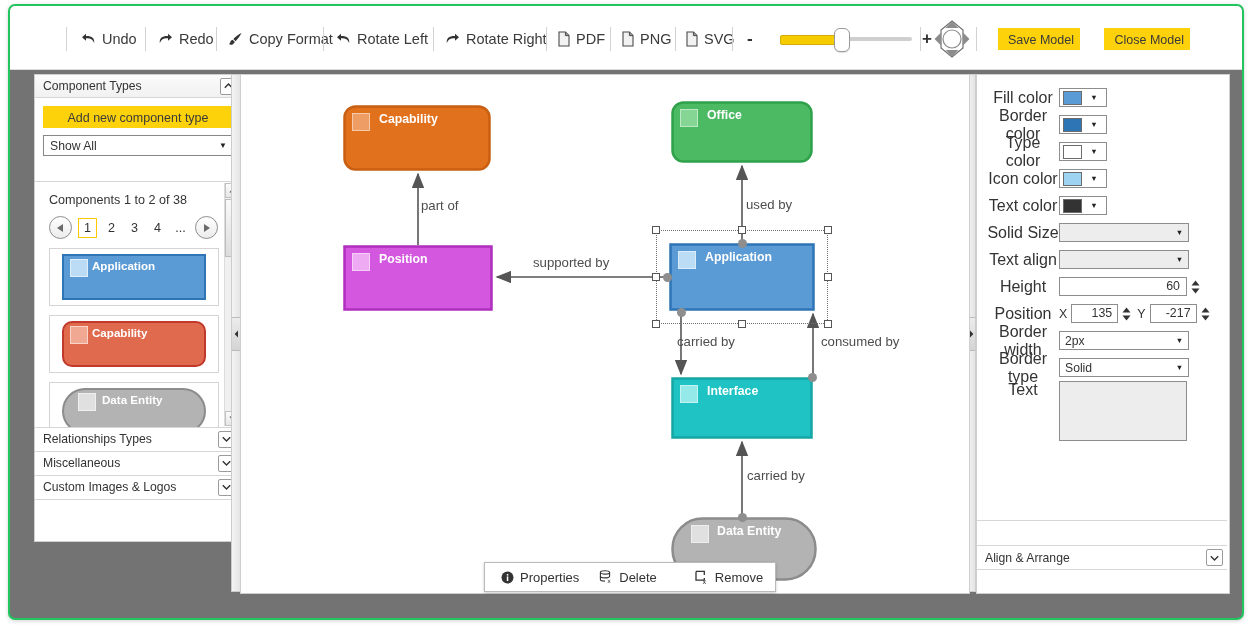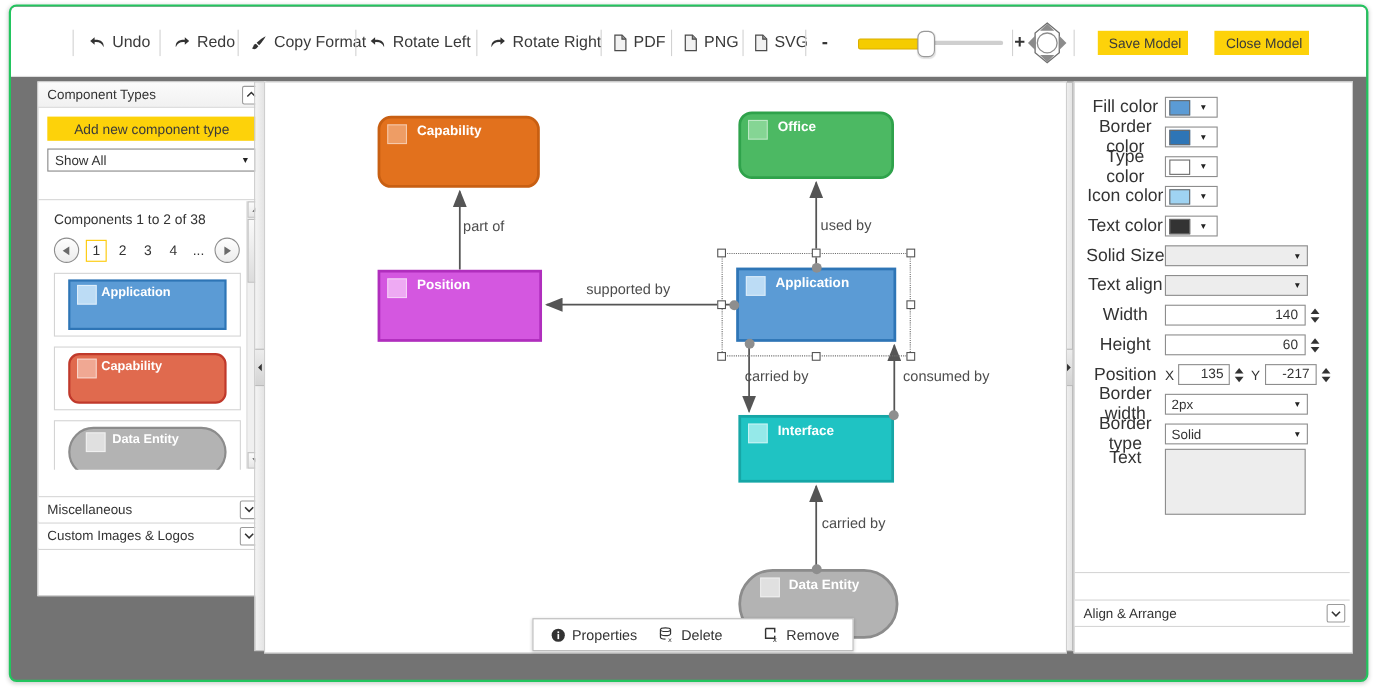"Width" div.row { html: <div> <span>Width</span> <span>140</span> <span> <svg> <polygon></polygon> </svg> <svg> <polygon></polygon> </svg> </span> </div> -> none }
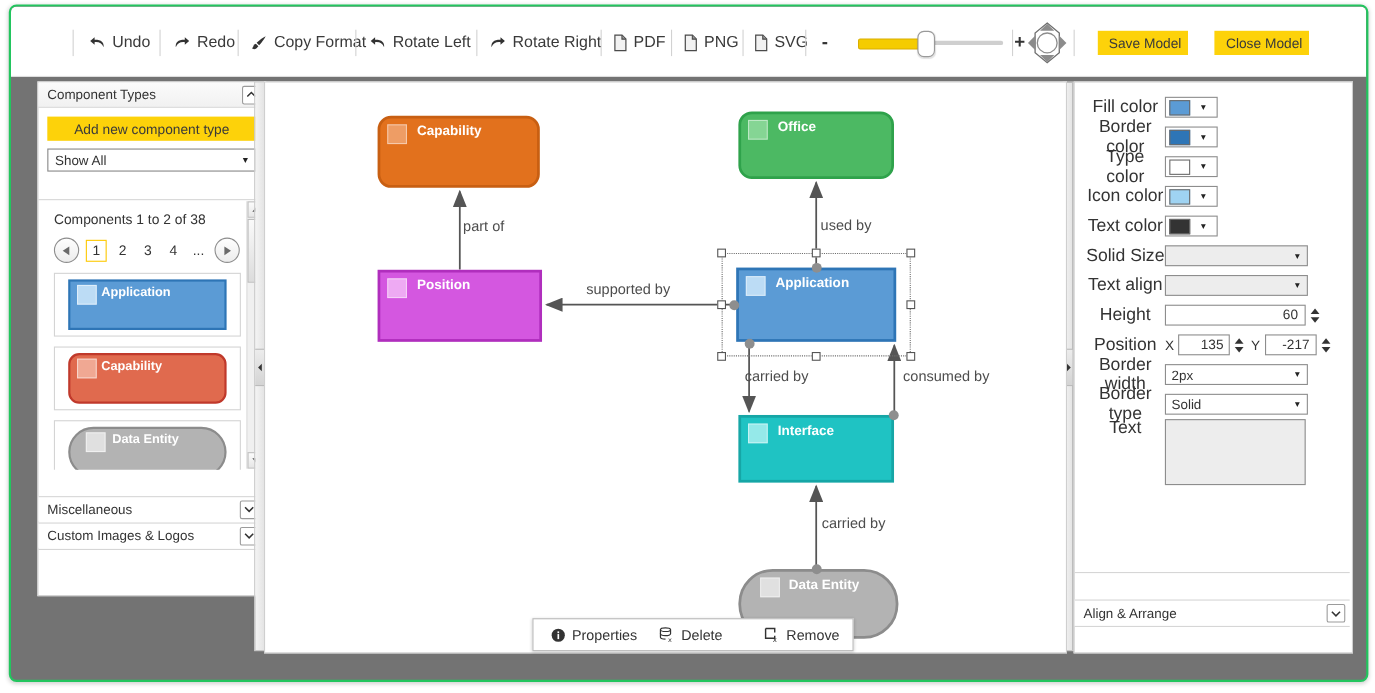"Relationships Types" div.acc { html: none -> <div> <span>Relationships Types</span> <span> <svg> <path></path> </svg> </span> </div> }
